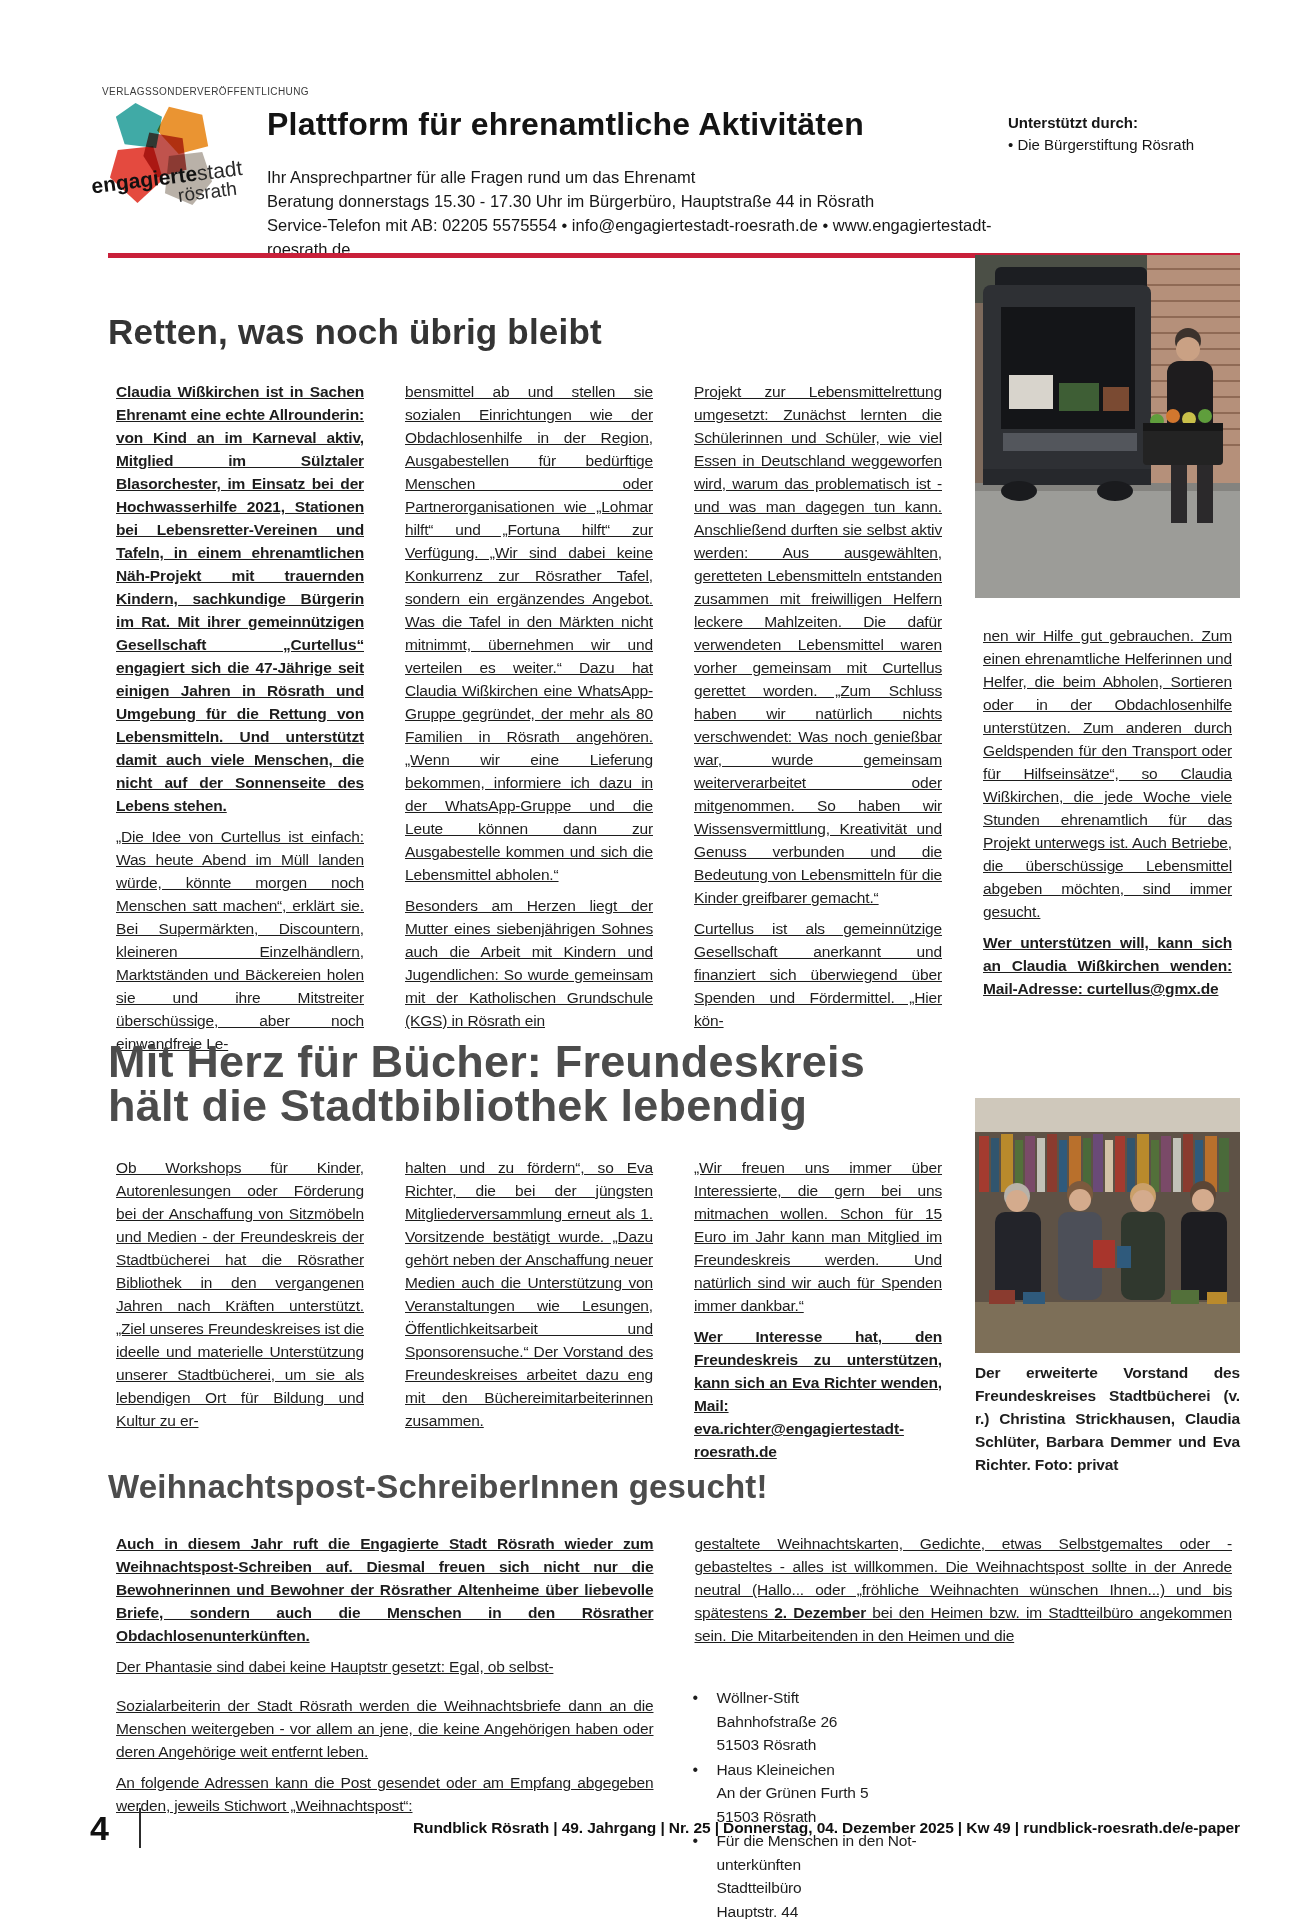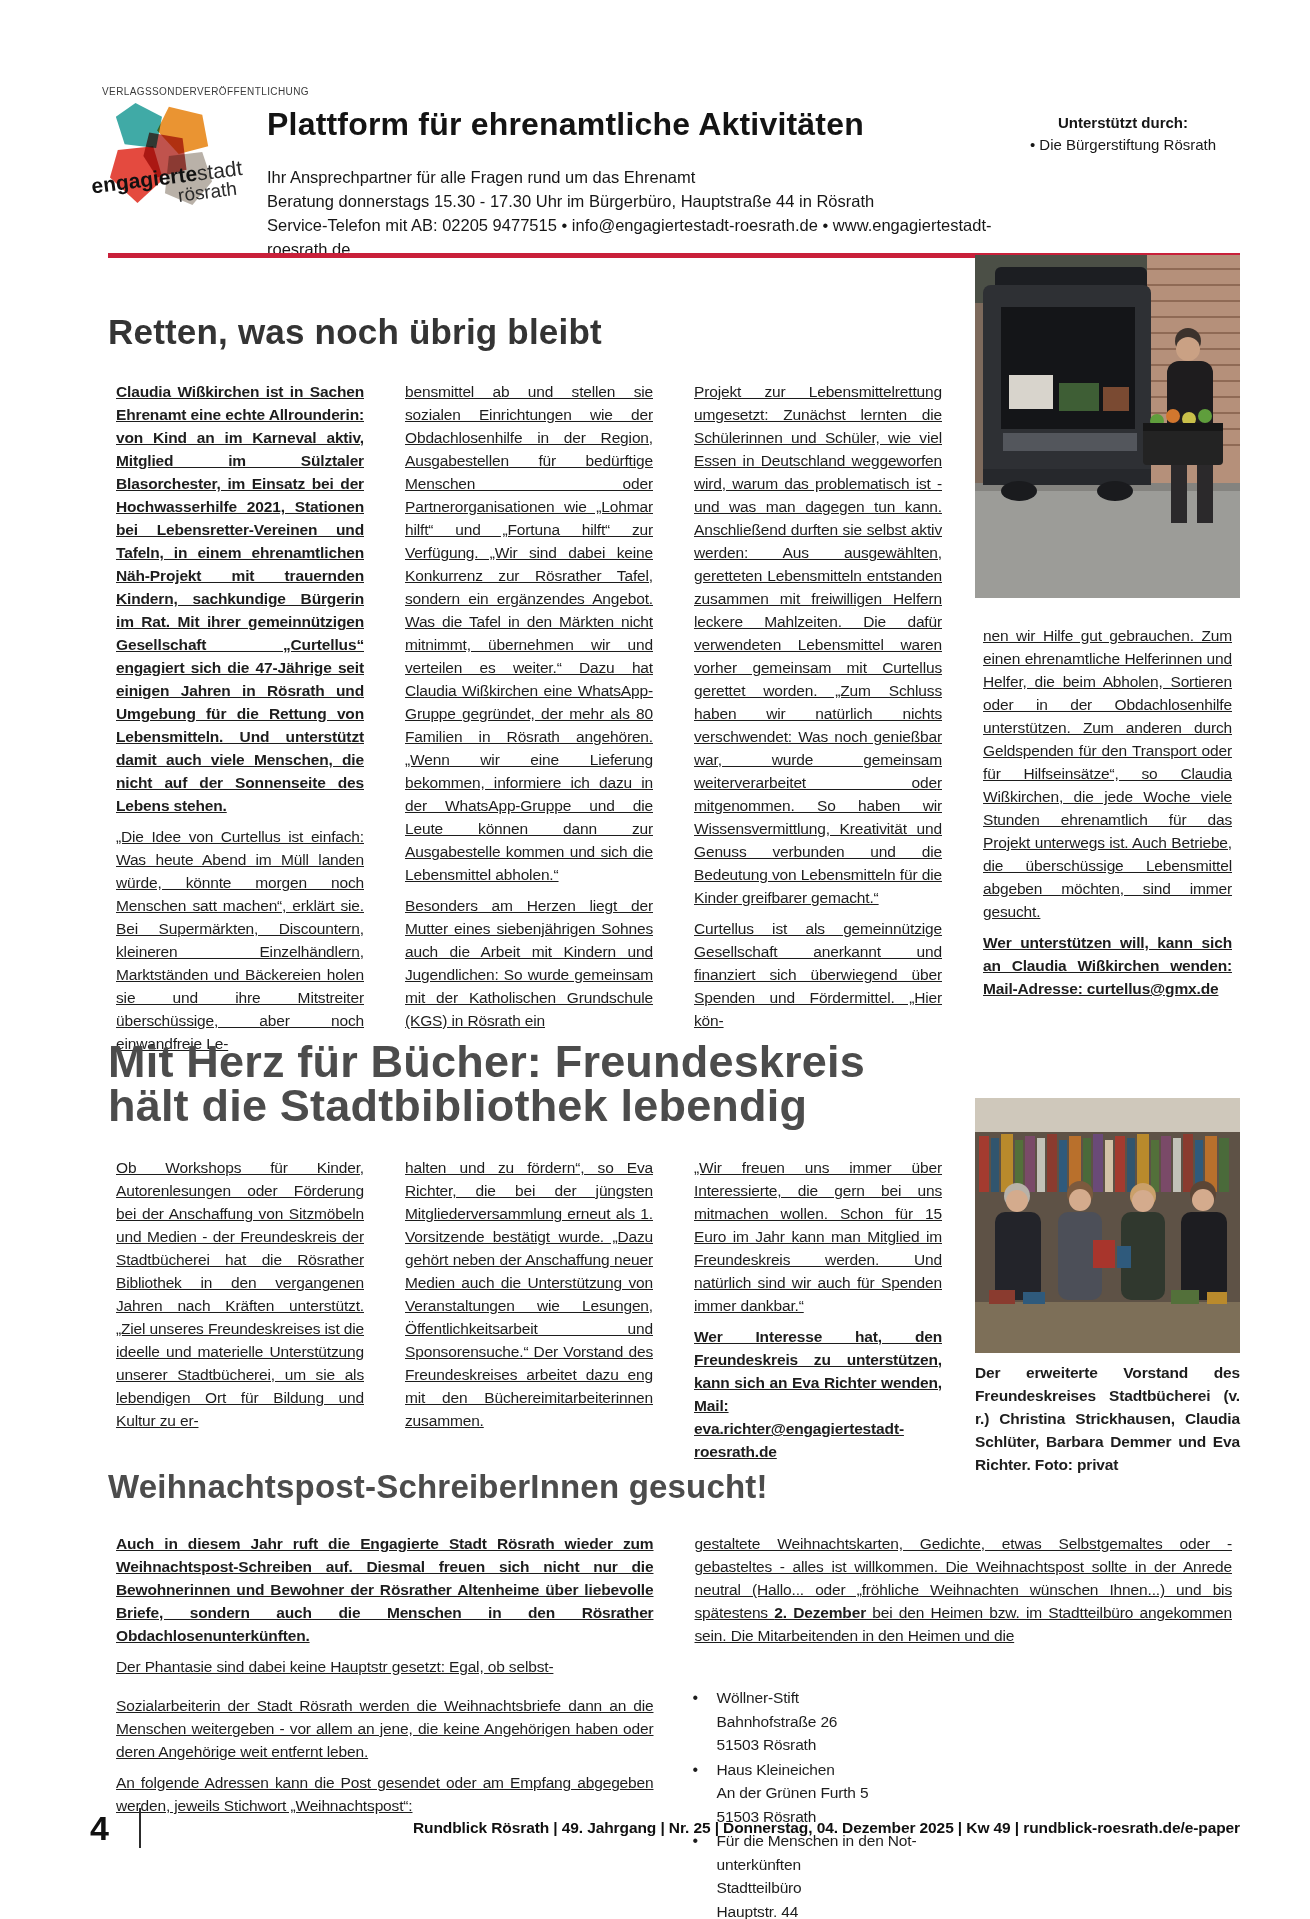"Unterstützt durch:" .supported { text-align: center -> left }
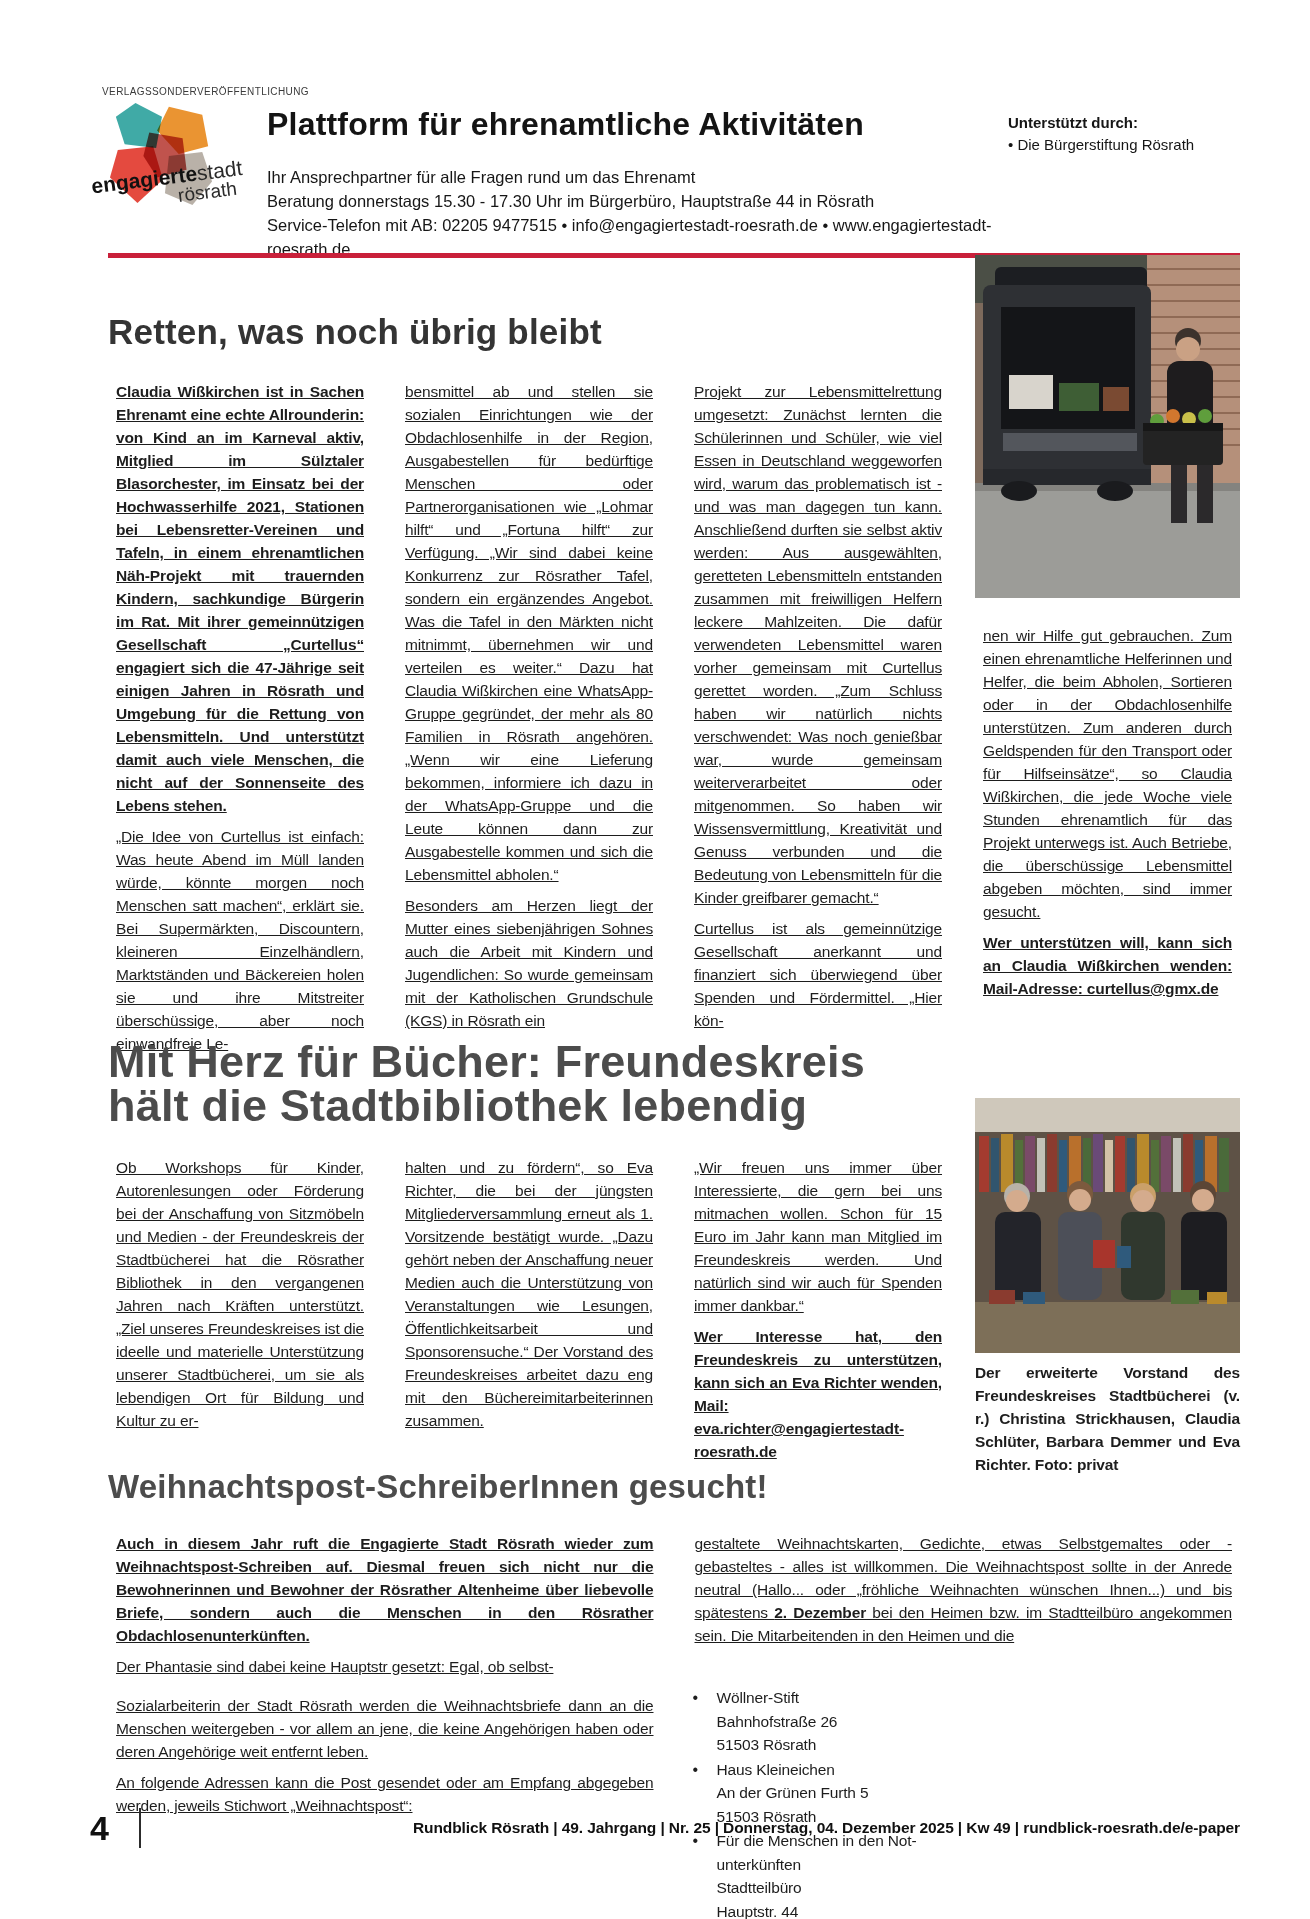"Service-Telefon mit AB: 02205 9477515" div.hdr-line { text: 9477515 -> 5575554 }
